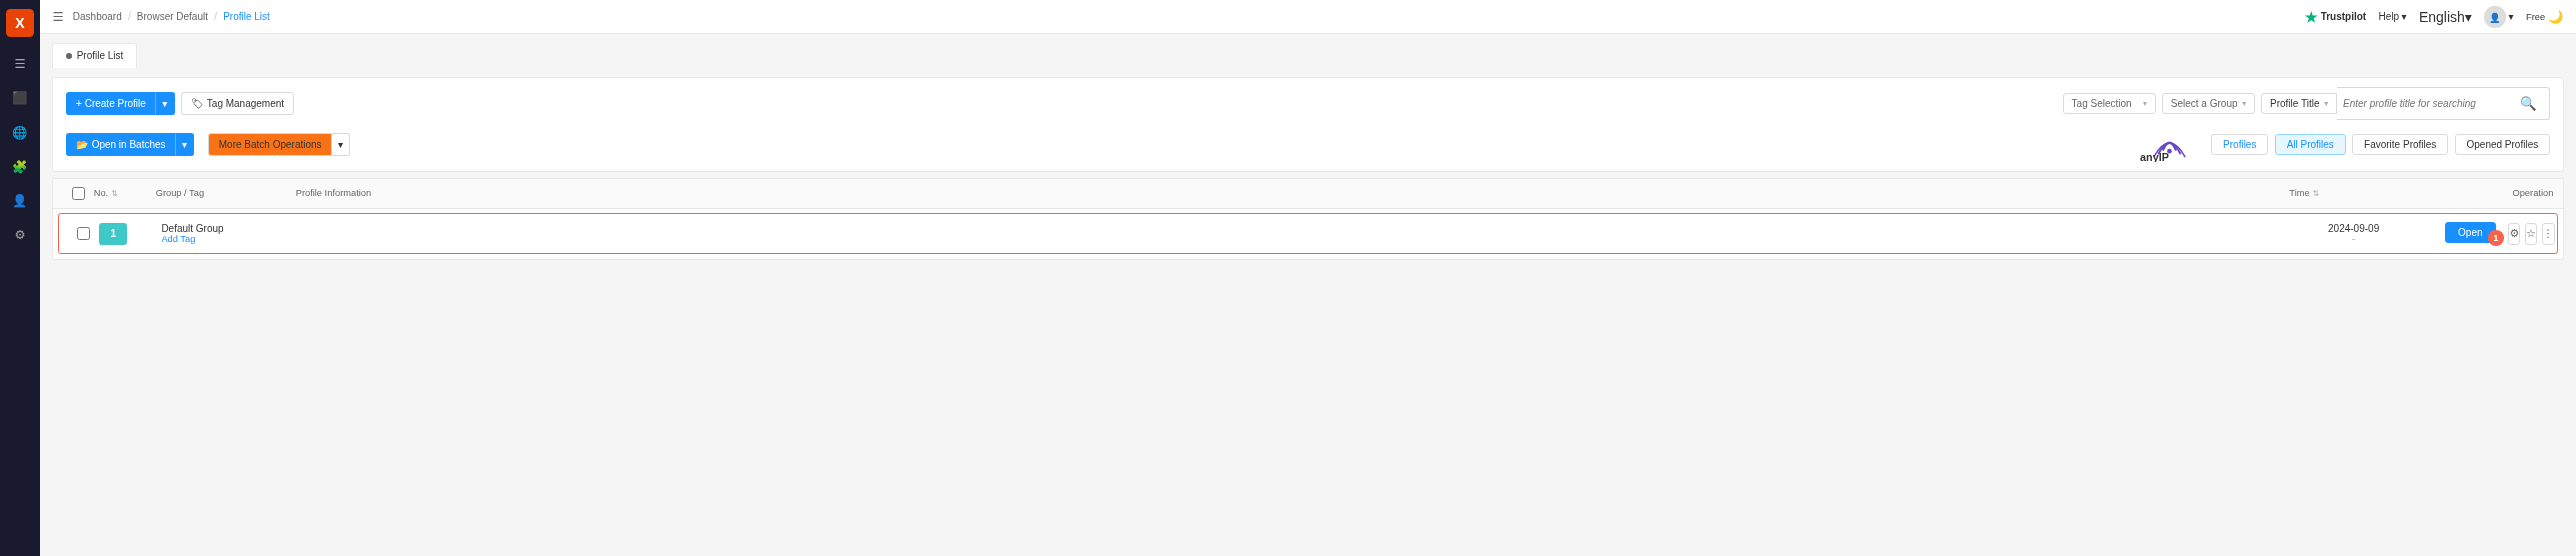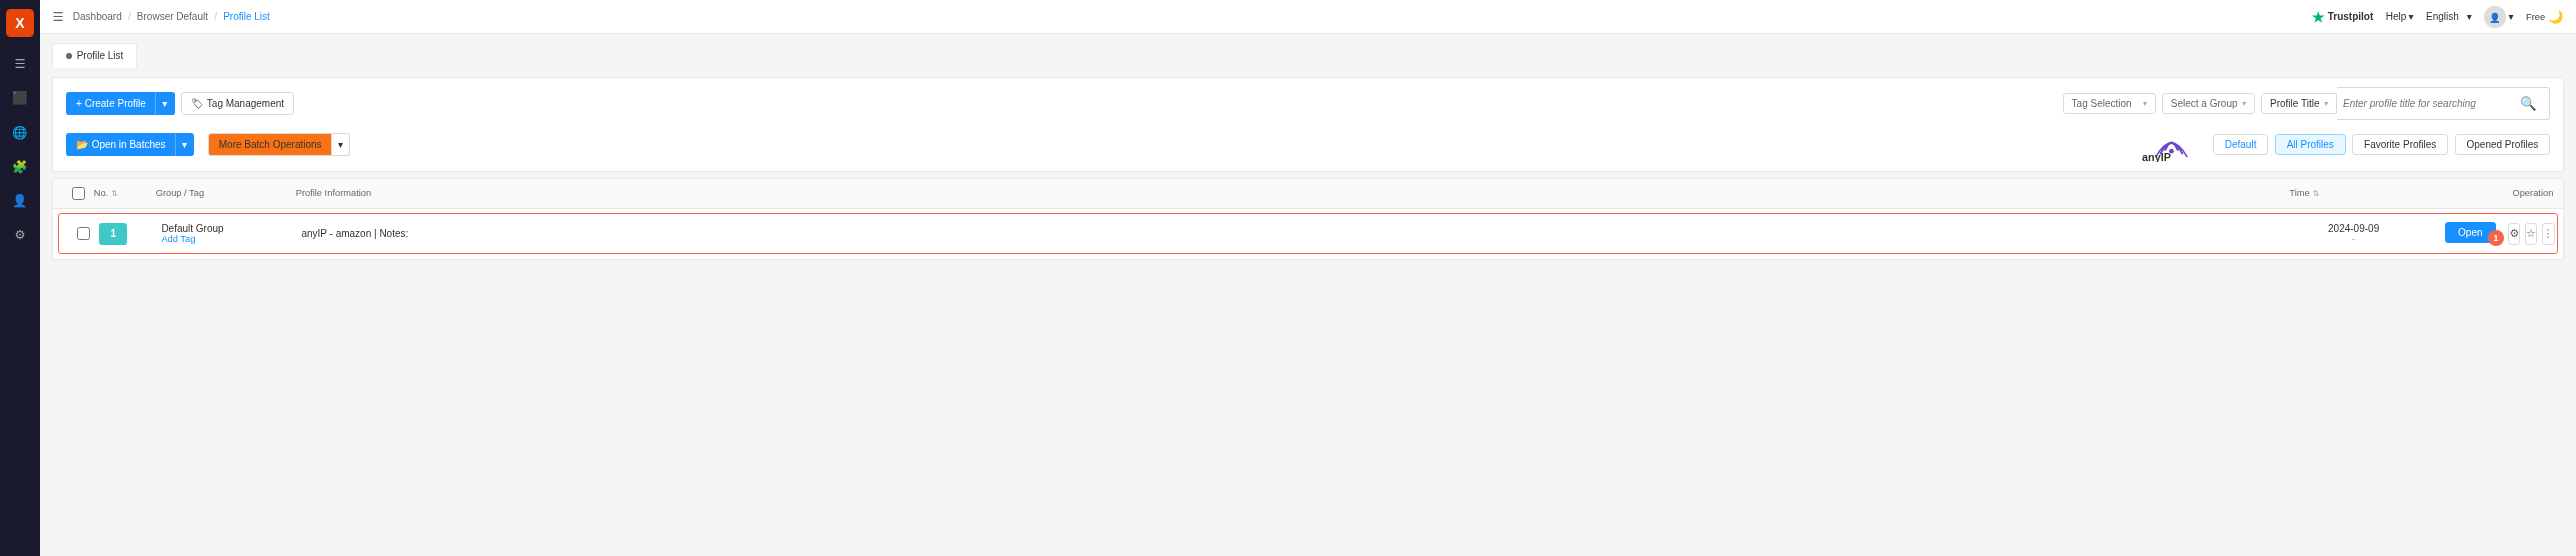"English" .nav-lang { font-size: 10px -> 14px; gap: 8px -> 0 }
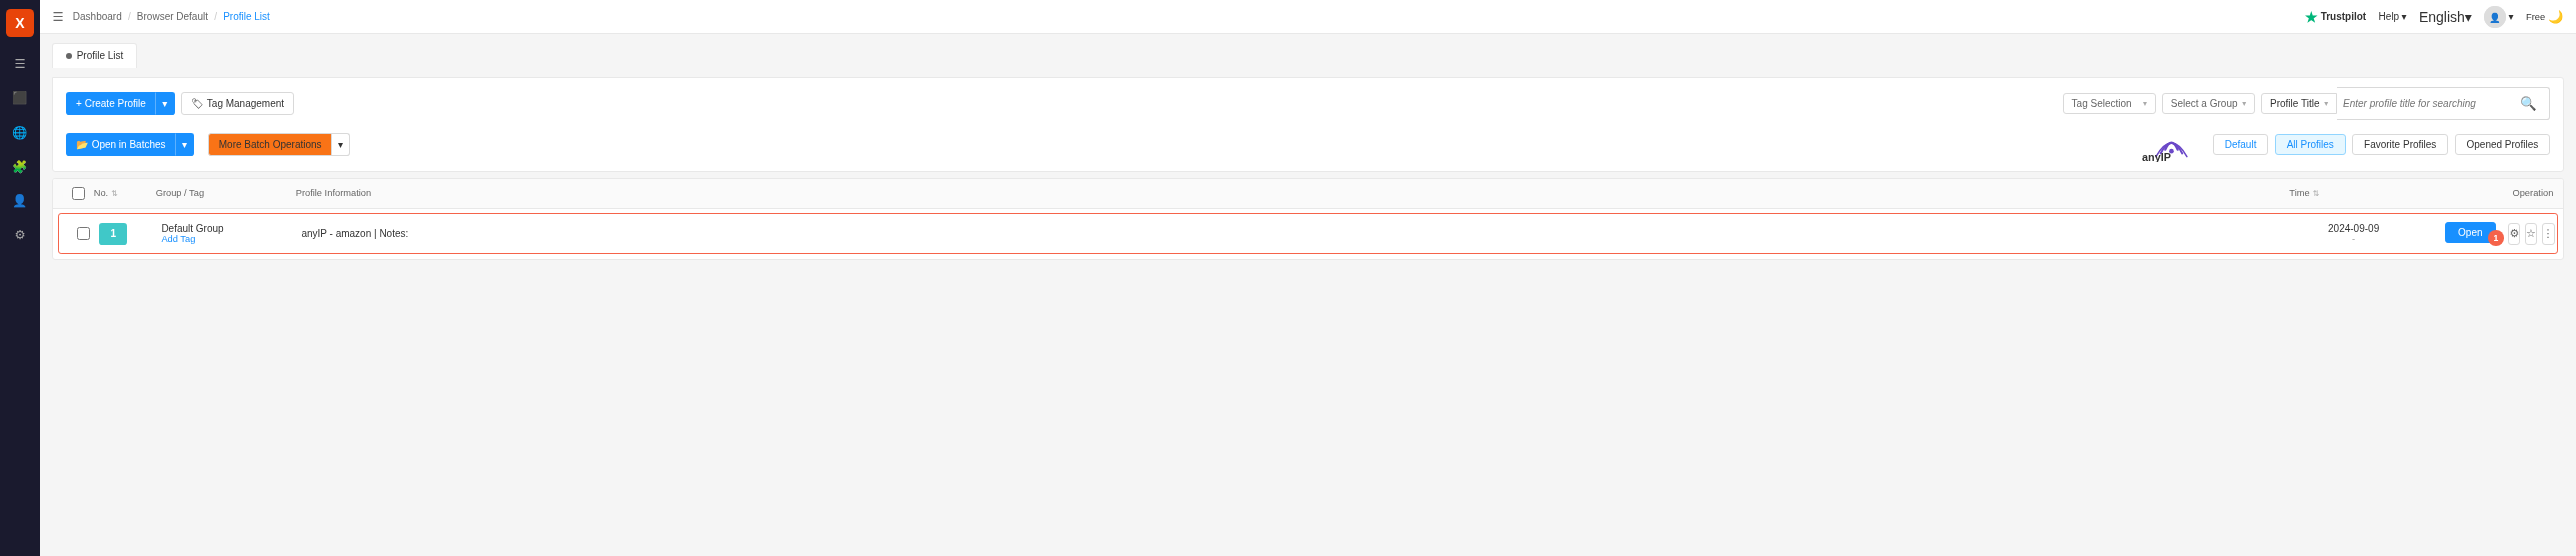"Default" button.tab-btn { text: Default -> Profiles }
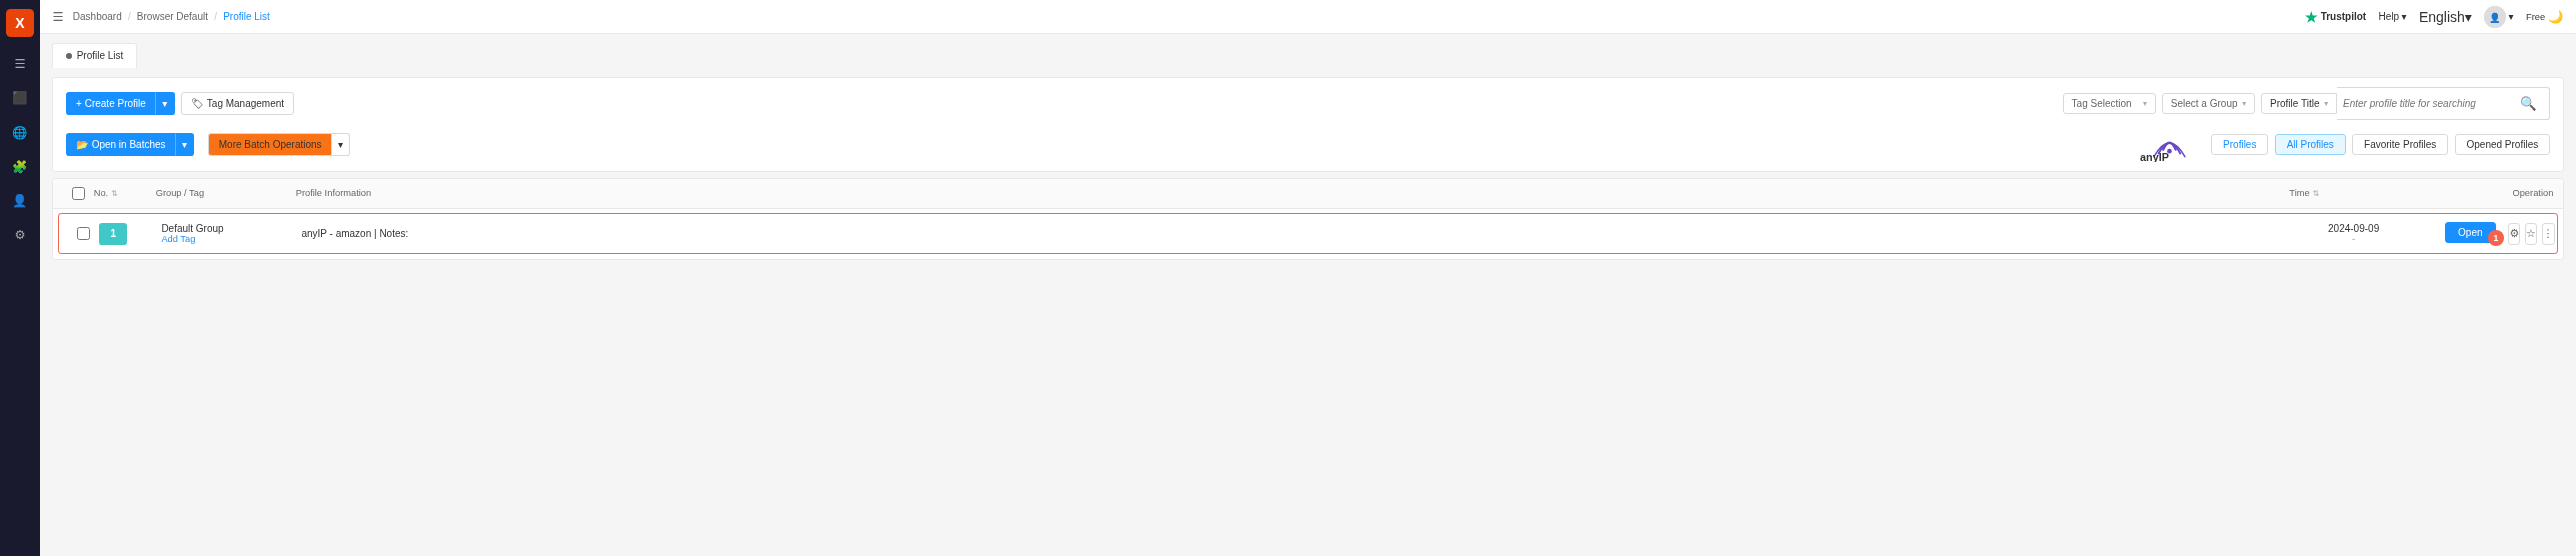"anyIP - amazon | Notes:" div.info-title { html: <div>anyIP - amazon | Notes:</div> -> none }
